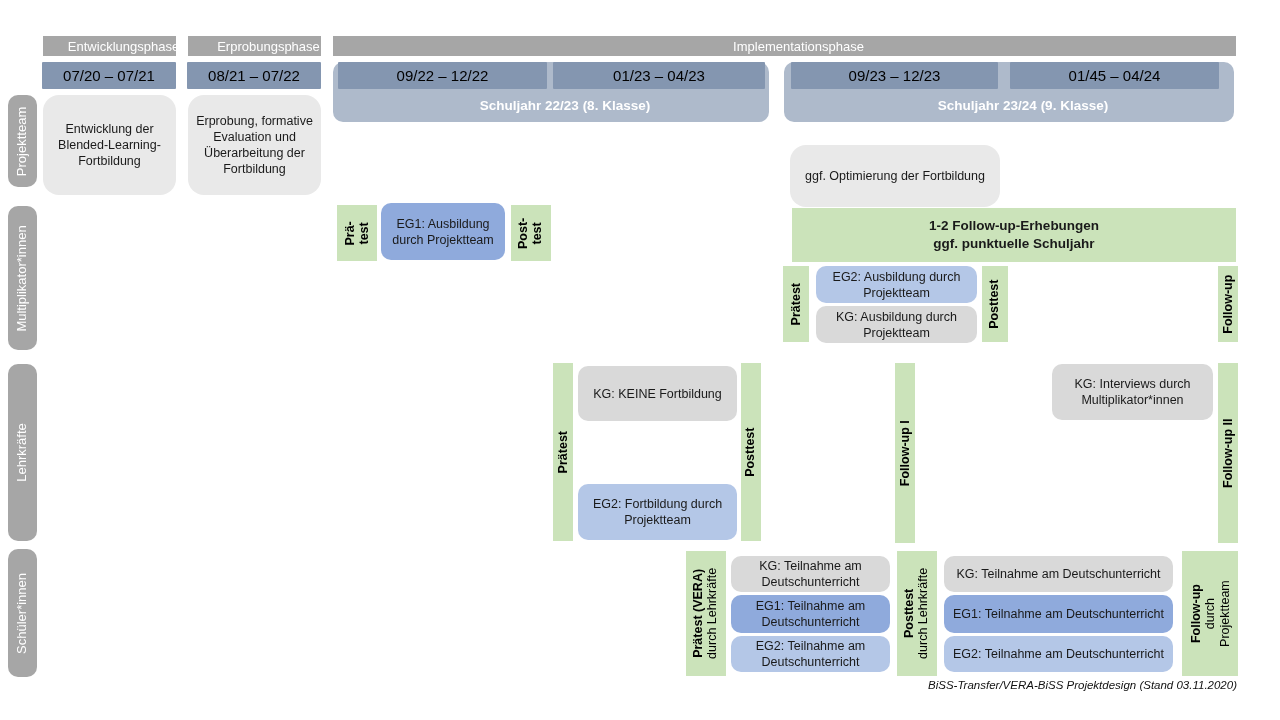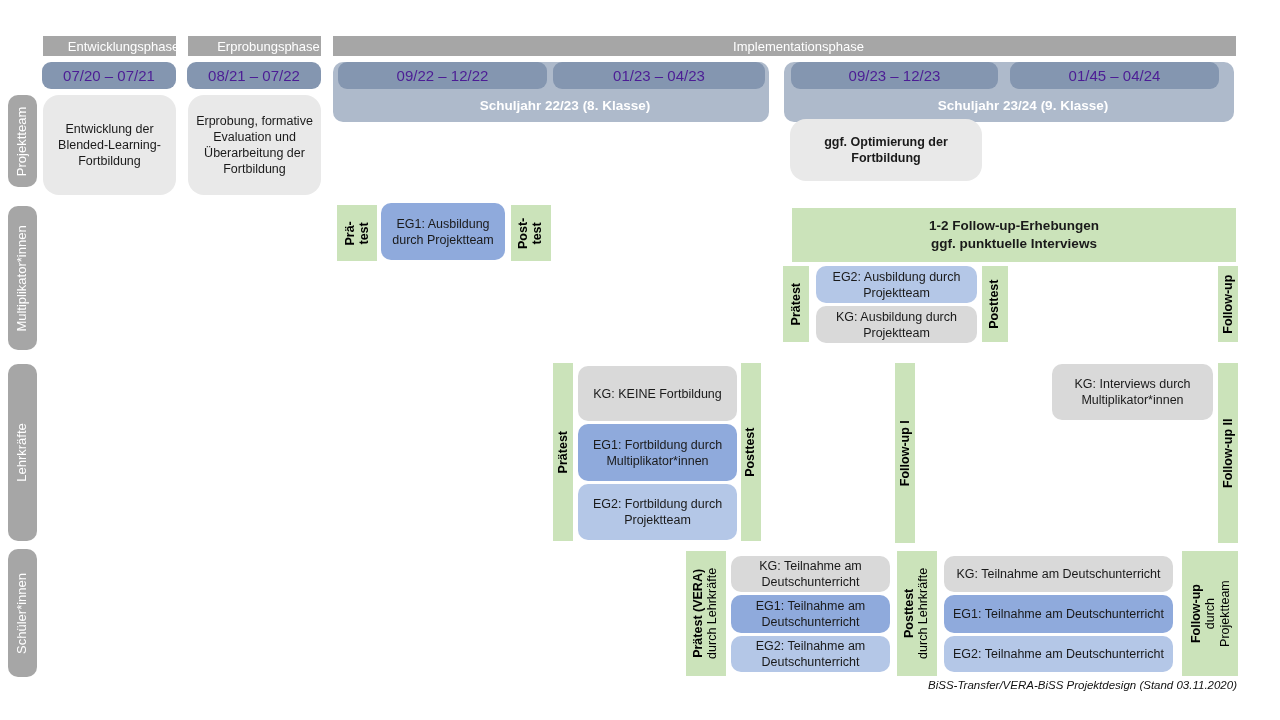"07/20 – 07/21" .date-bar { border-radius: 9px -> 1px; color: #4c1d95 -> #000000 }
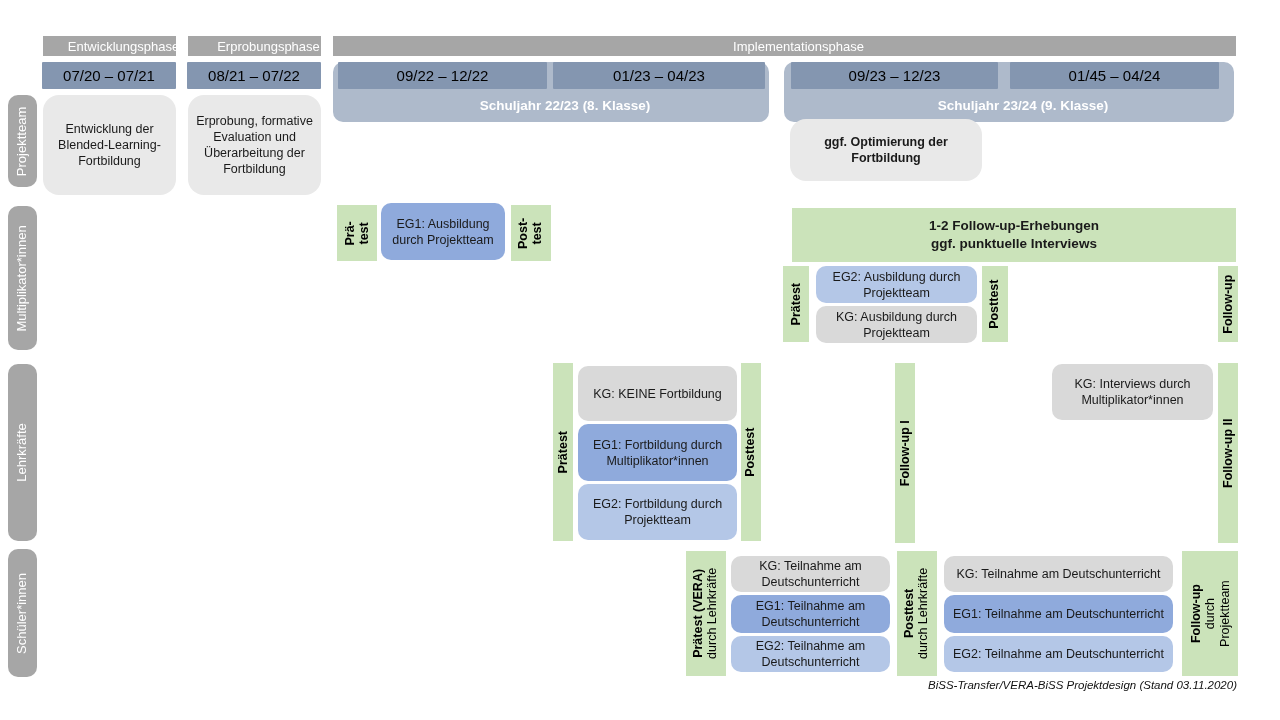"ggf. Optimierung der Fortbildung" div.abs { font-weight: bold -> none; top: 119px -> 145px; width: 192px -> 210px }
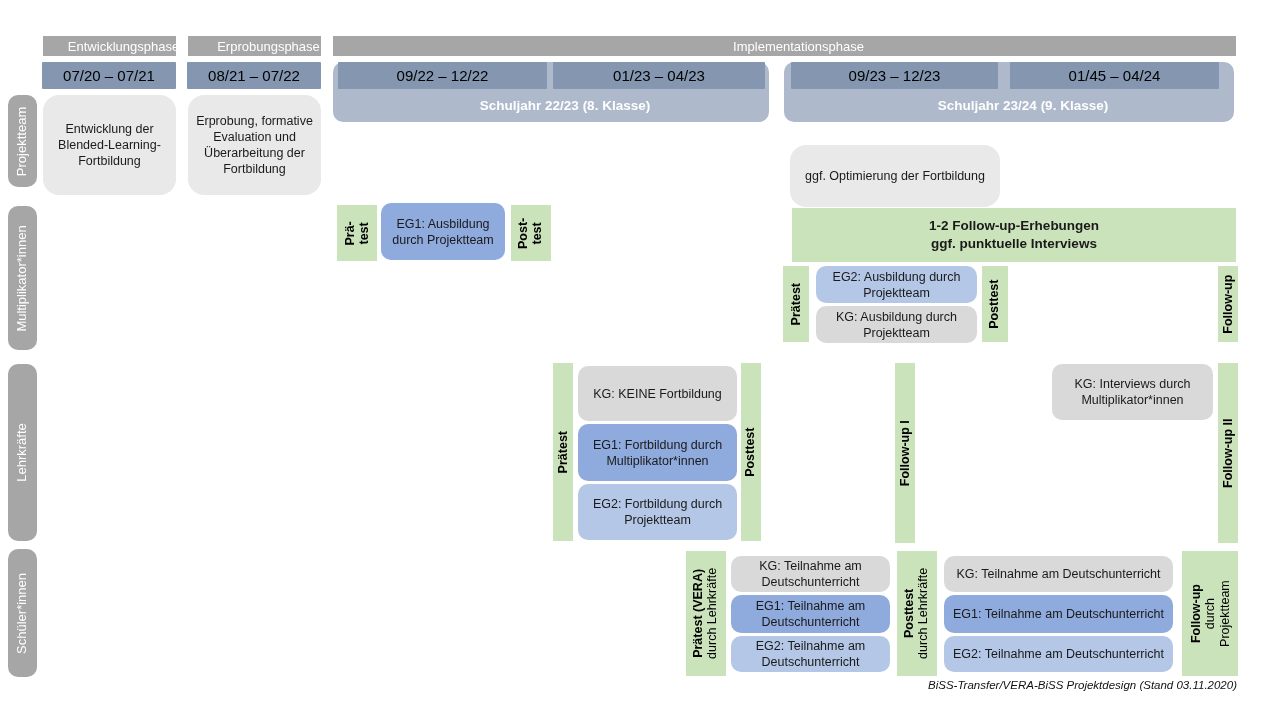"ggf. punktuelle Interviews" span { text: Interviews -> Schuljahr }
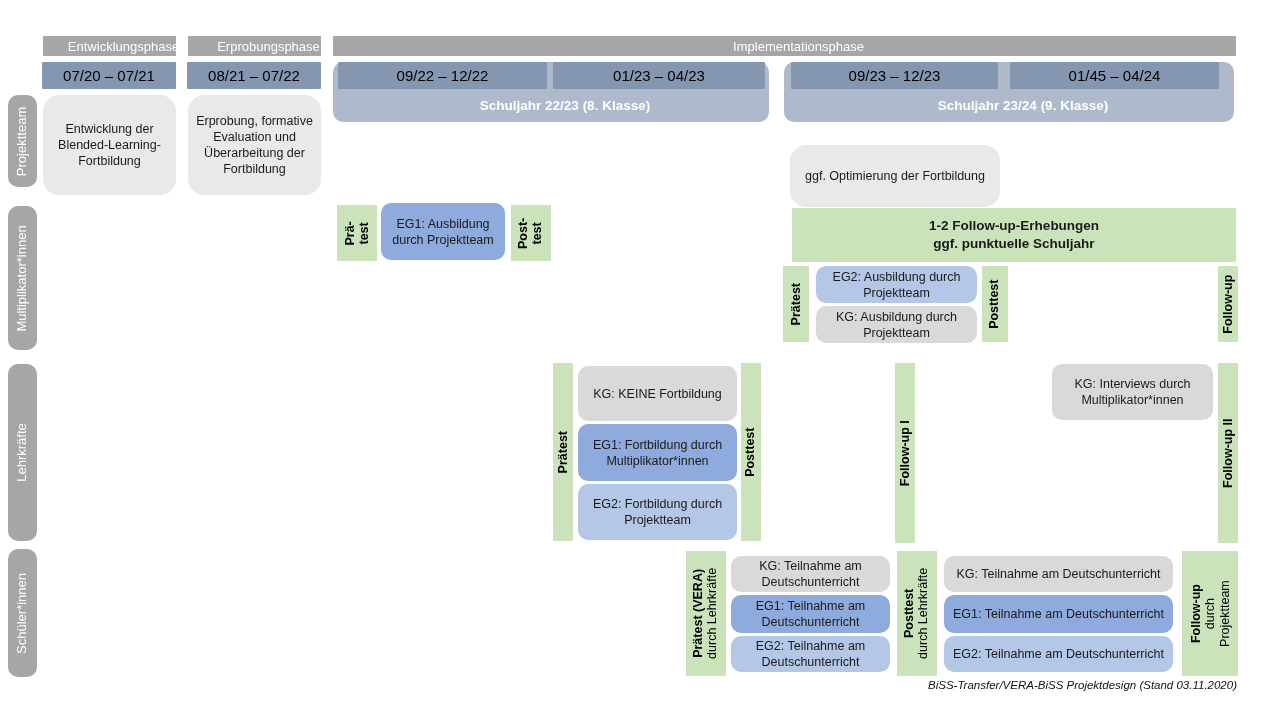"EG1: Fortbildung durch" div.abs { html: <div>EG1: Fortbildung durch Multiplikator*innen</div> -> none }
